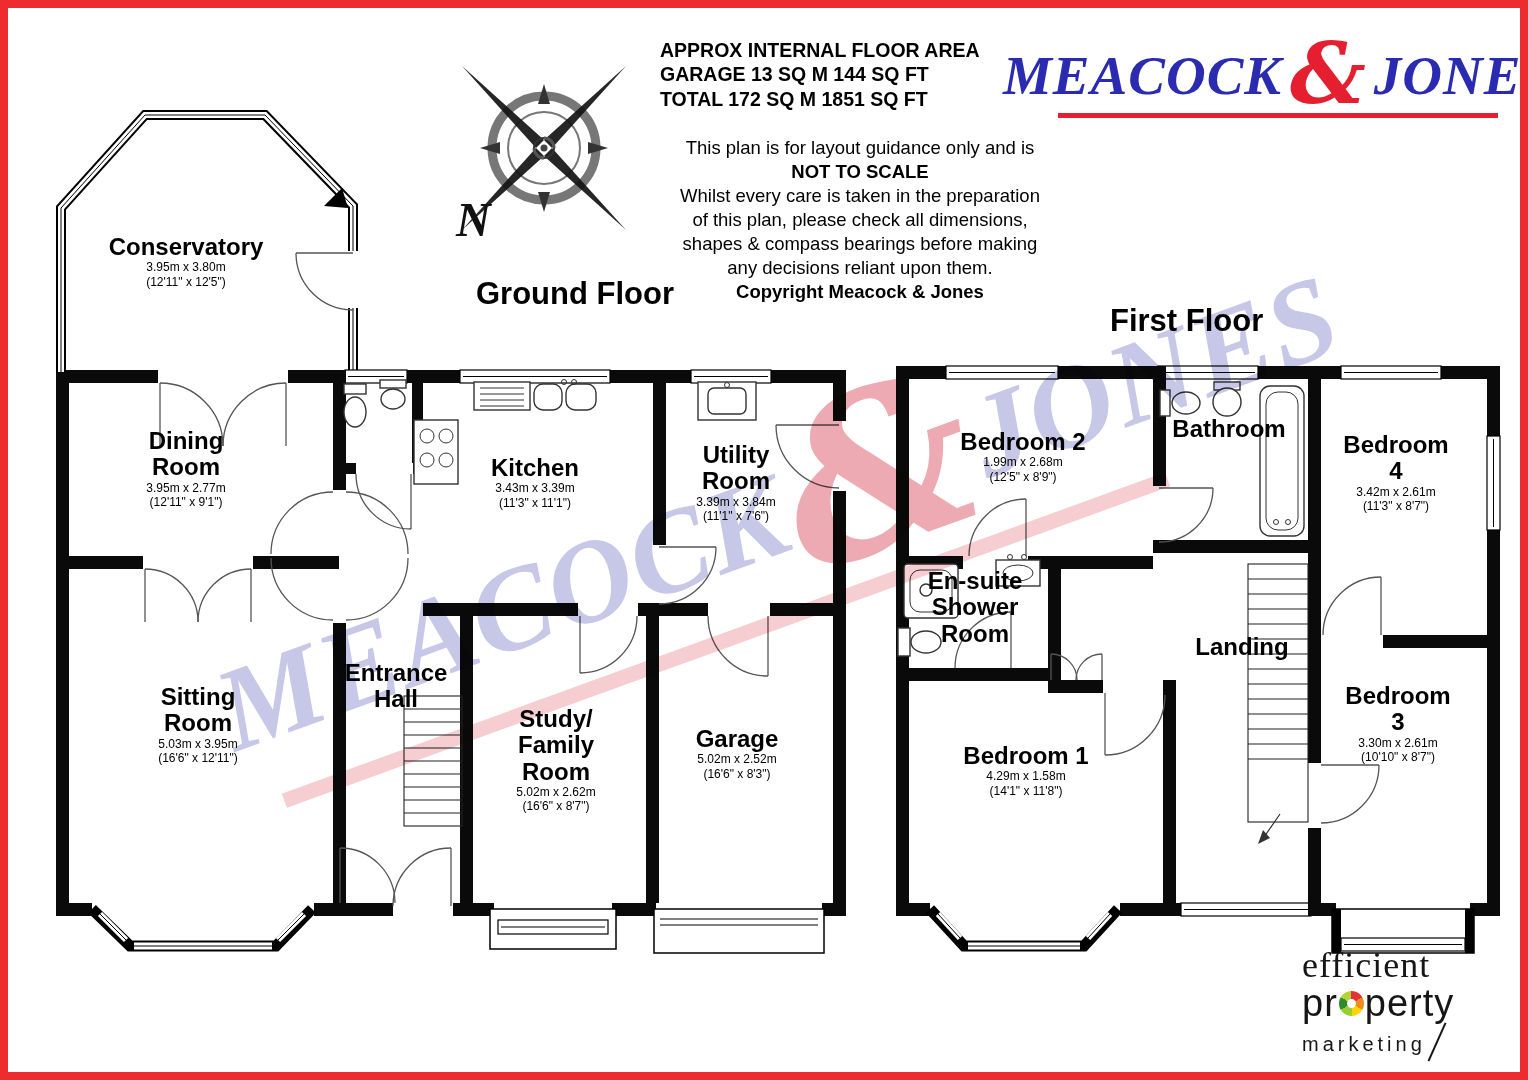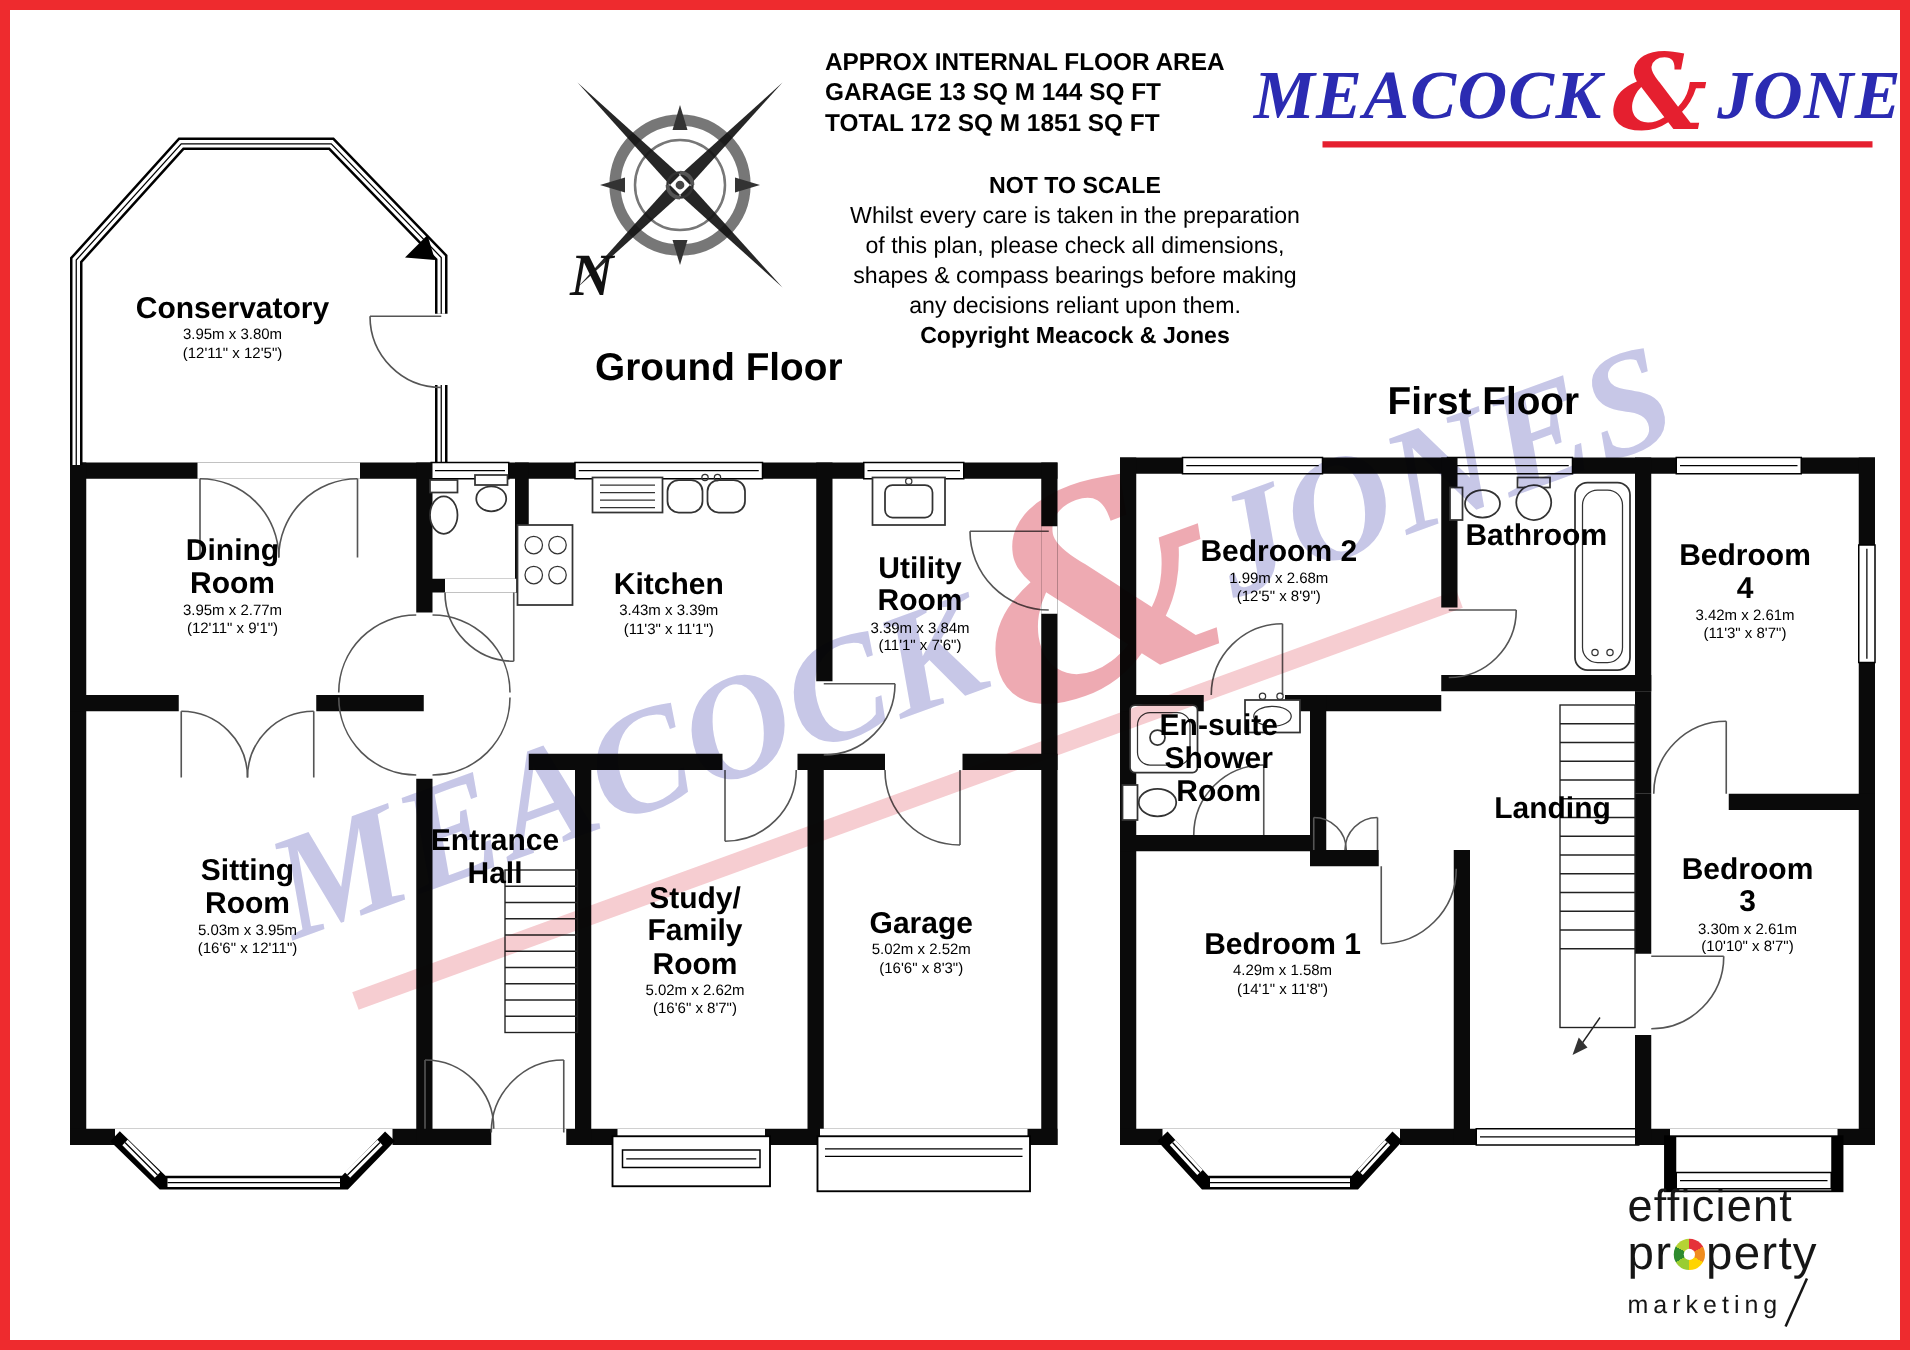"This plan is for layout" div { html: none -> <div>This plan is for layout guidance only and is</div> }
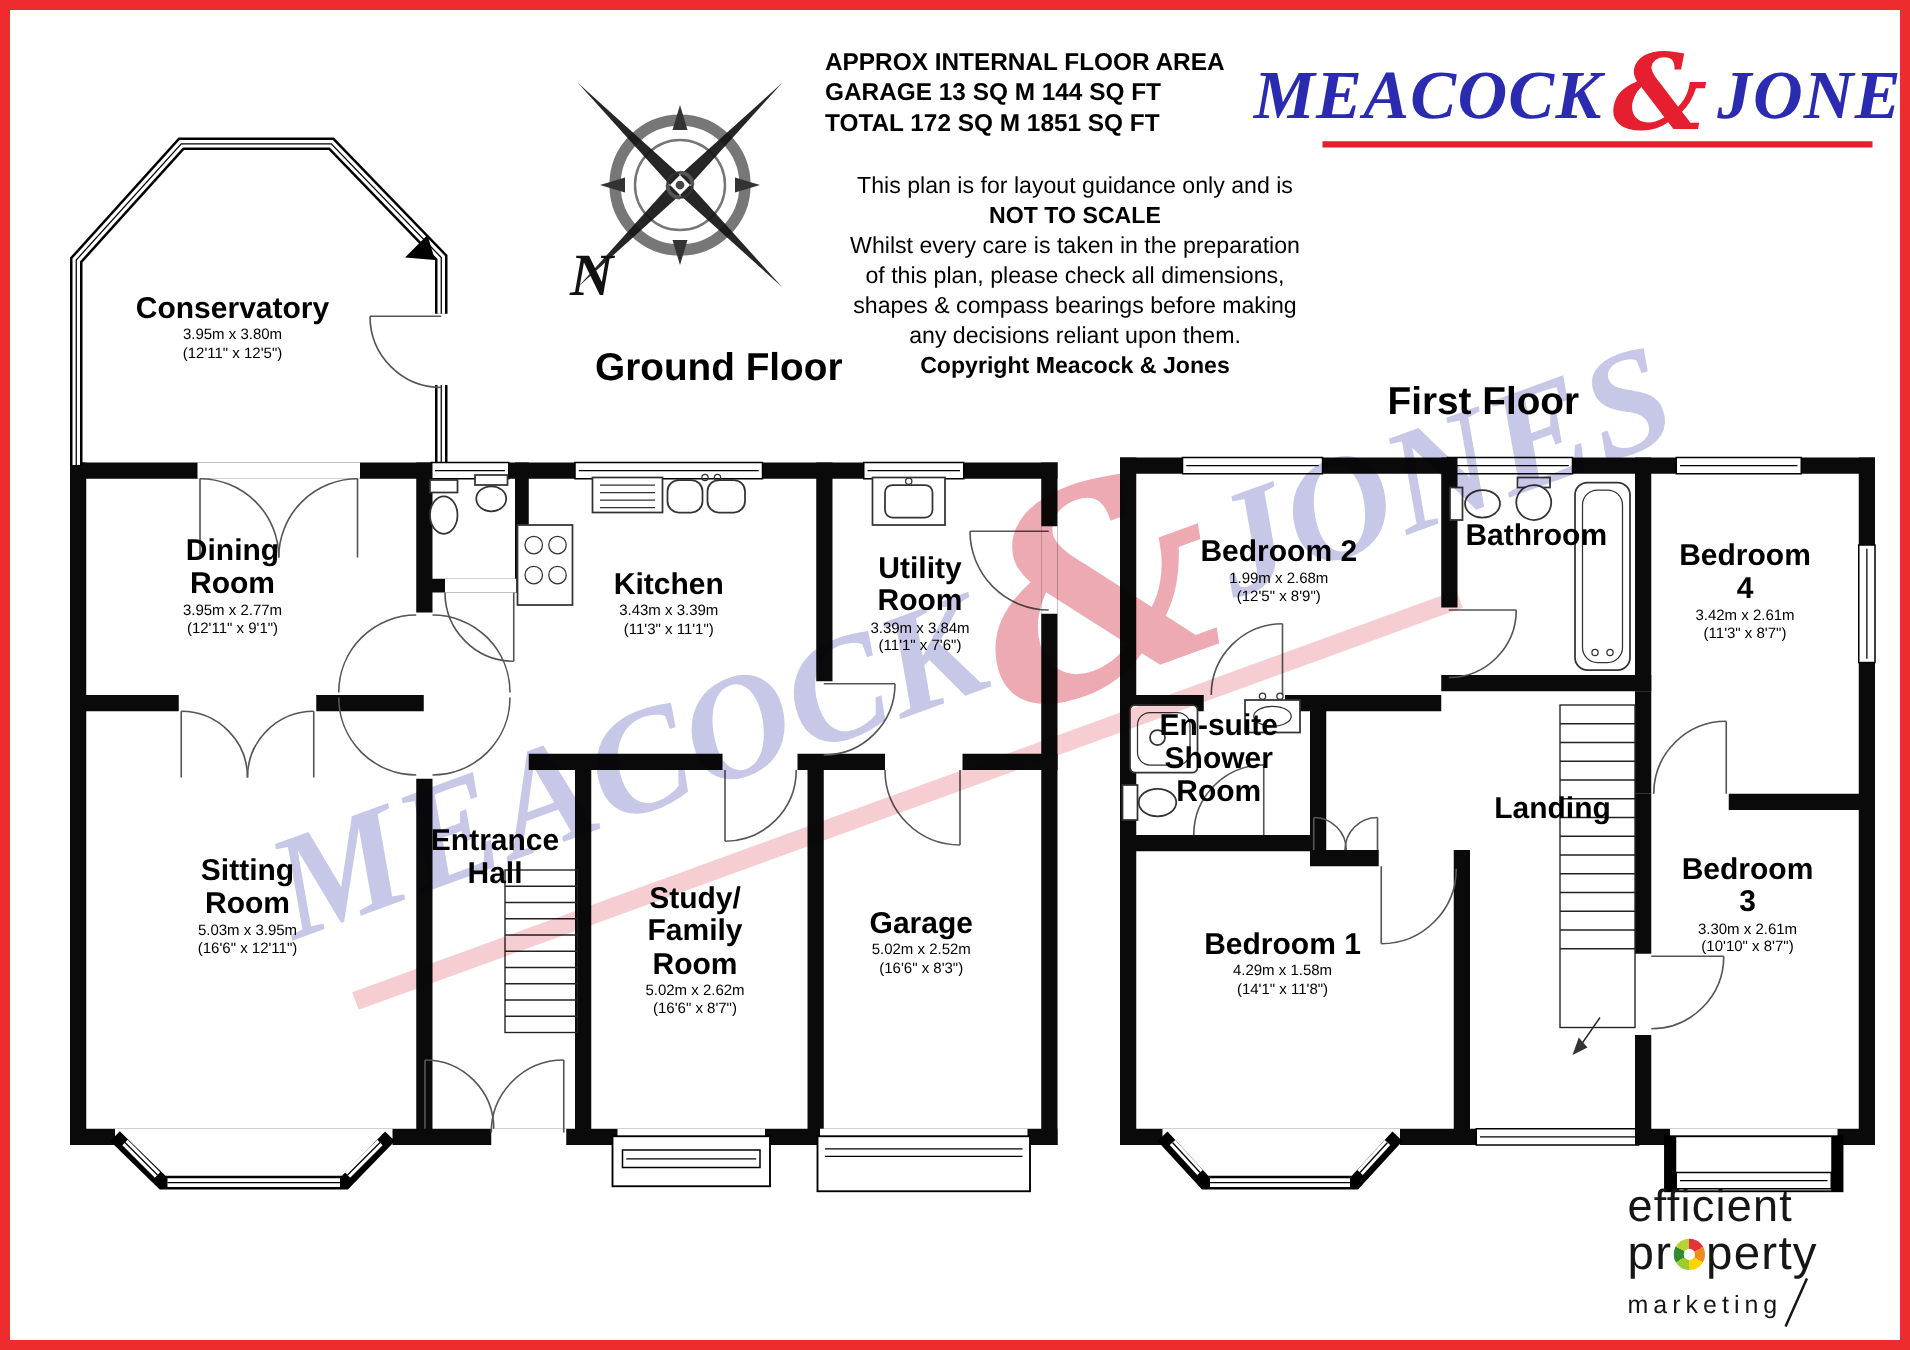"efficient" .epm-l1 { font-family: none -> Liberation Serif, serif }
